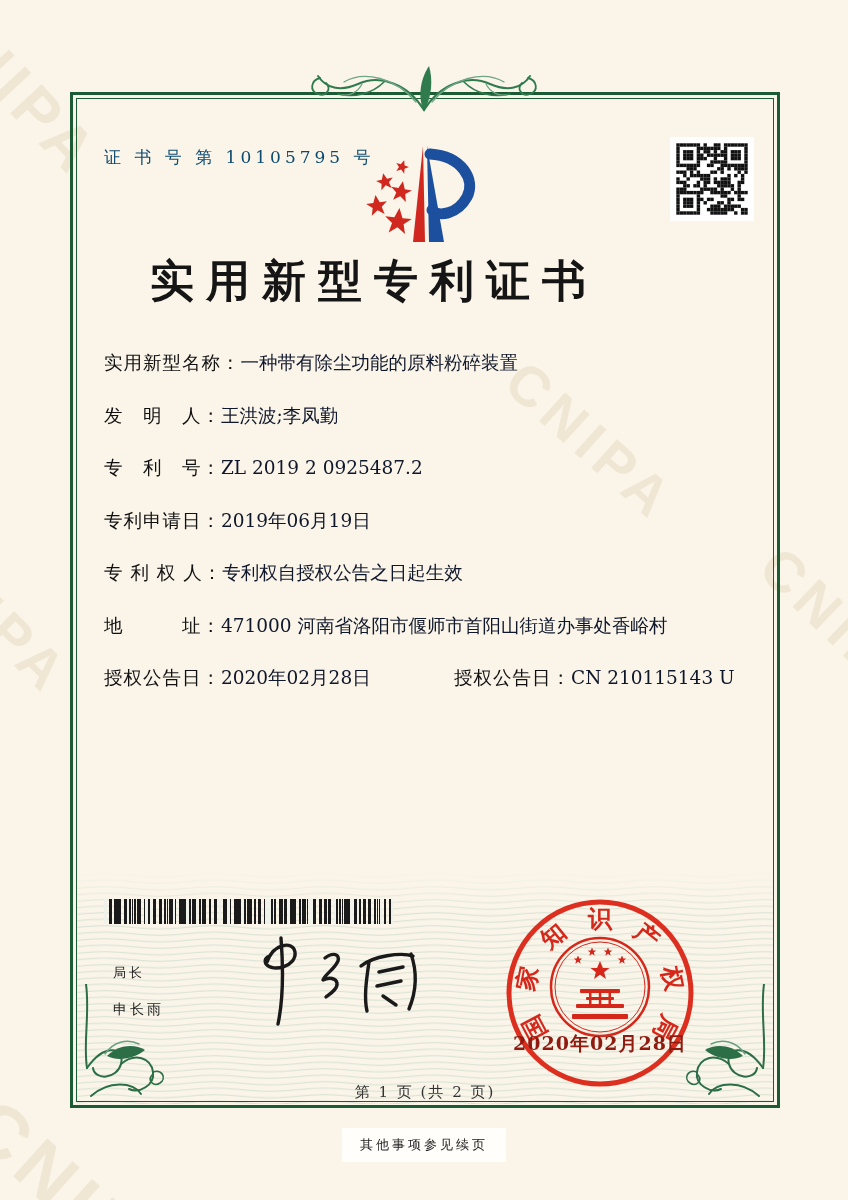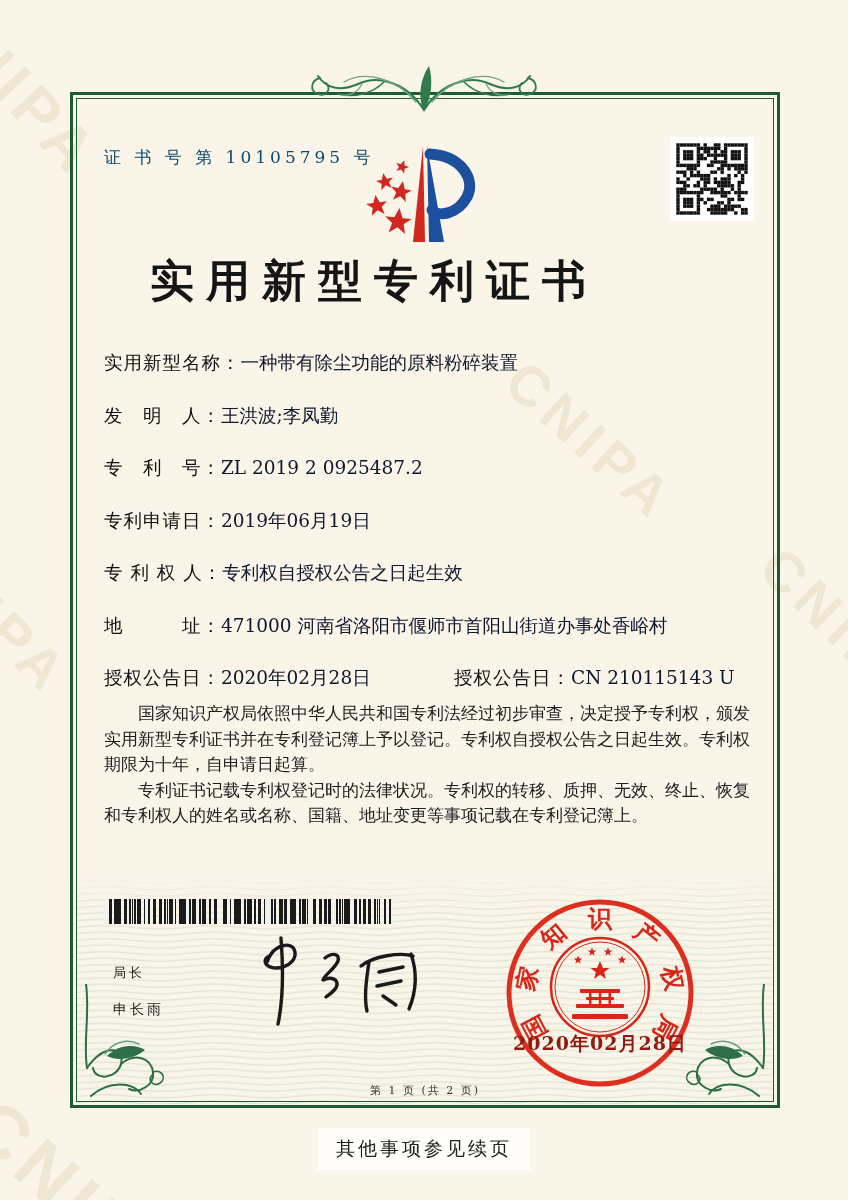"国家知识产权局依照中华人民共和国专利法经过初步审查，决定授予专利权，颁发实用新型" div.paras { html: <div> <p>国家知识产权局依照中华人民共和国专利法经过初步审查，决定授予专利权，颁发实用新型专利证书并在专利登记簿上予以登记。专利权自授权公告之日起生效。专利权期限为十年，自申请日起算。</p> <p>专利证书记载专利权登记时的法律状况。专利权的转移、质押、无效、终止、恢复和专利权人的姓名或名称、国籍、地址变更等事项记载在专利登记簿上。</p> </div> -> none }
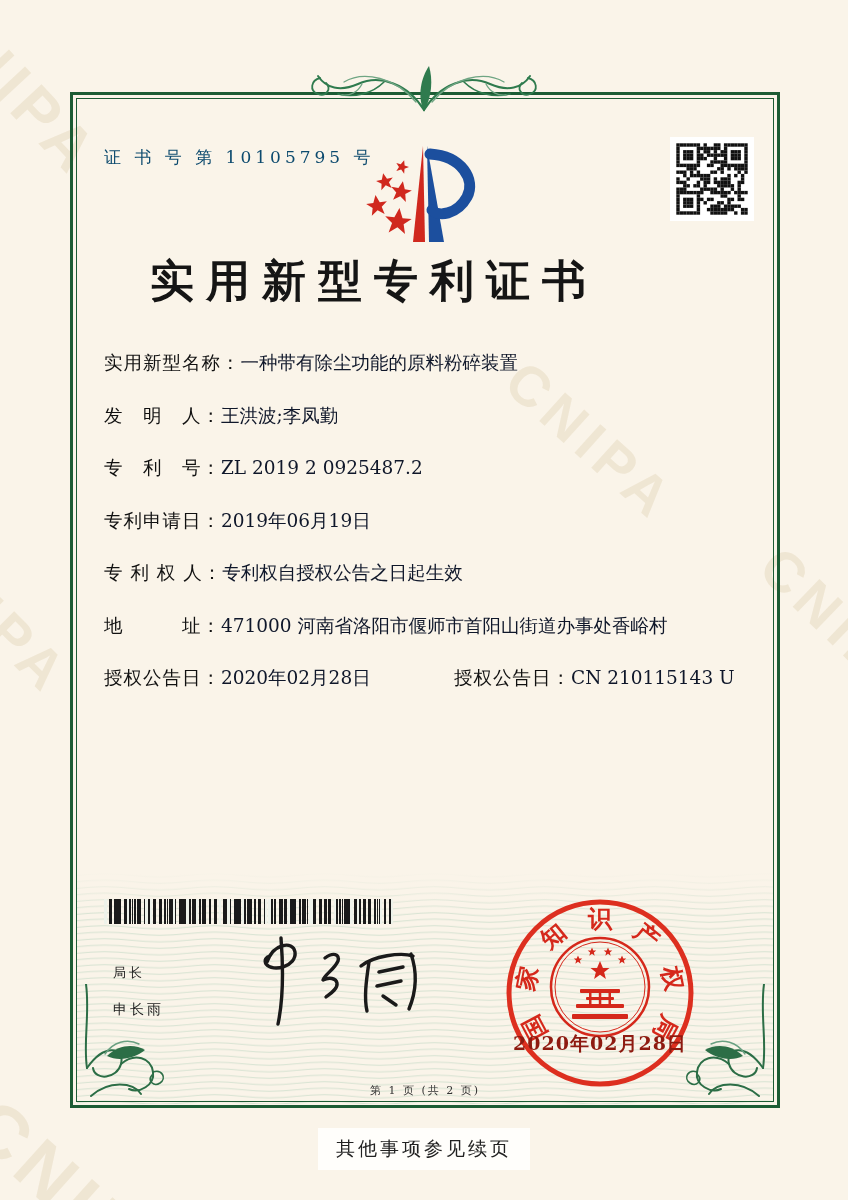"第 1 页 (共 2" .page-info { font-size: 11px -> 15px }
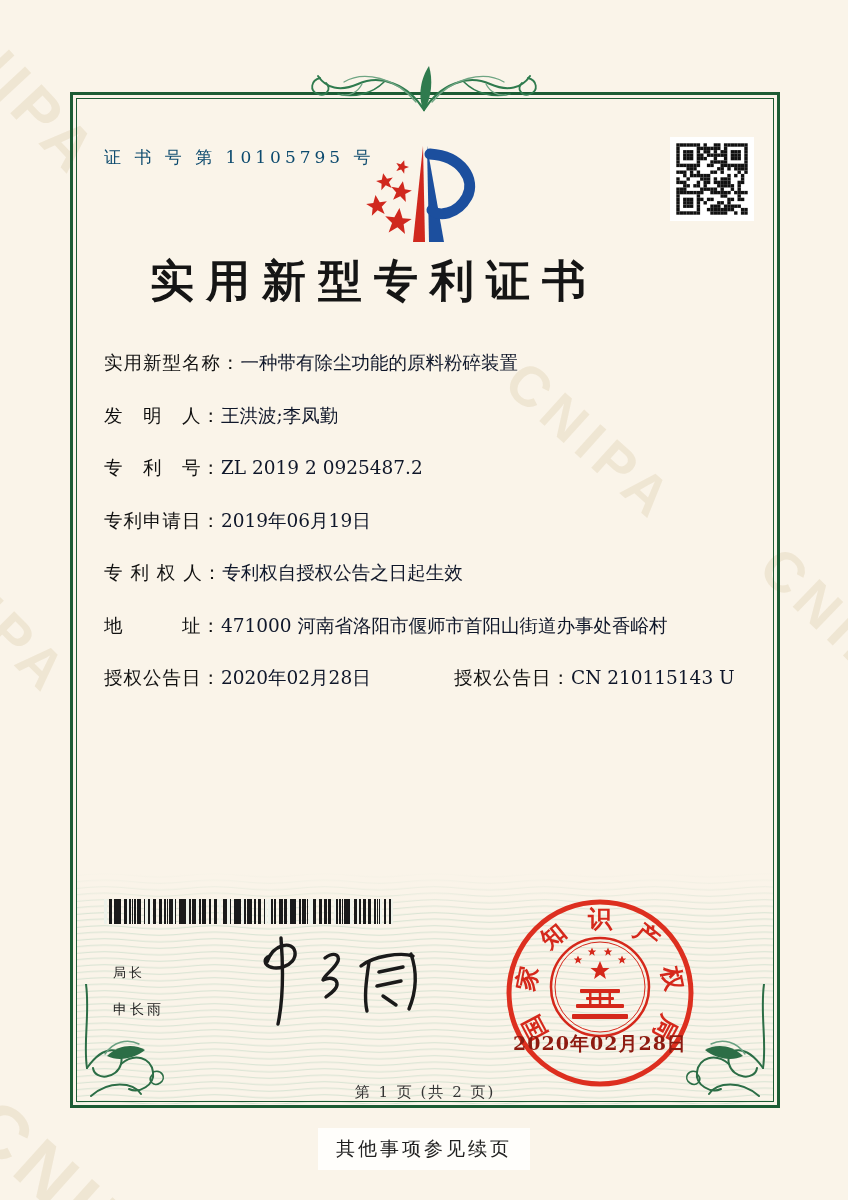"其他事项参见续页" .foot-note { font-size: 19px -> 13px }
